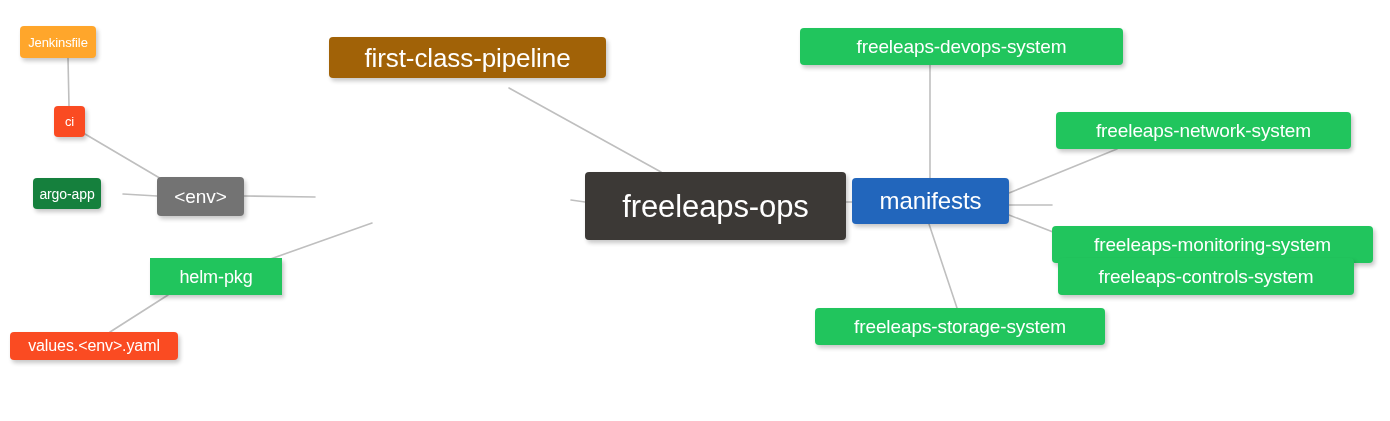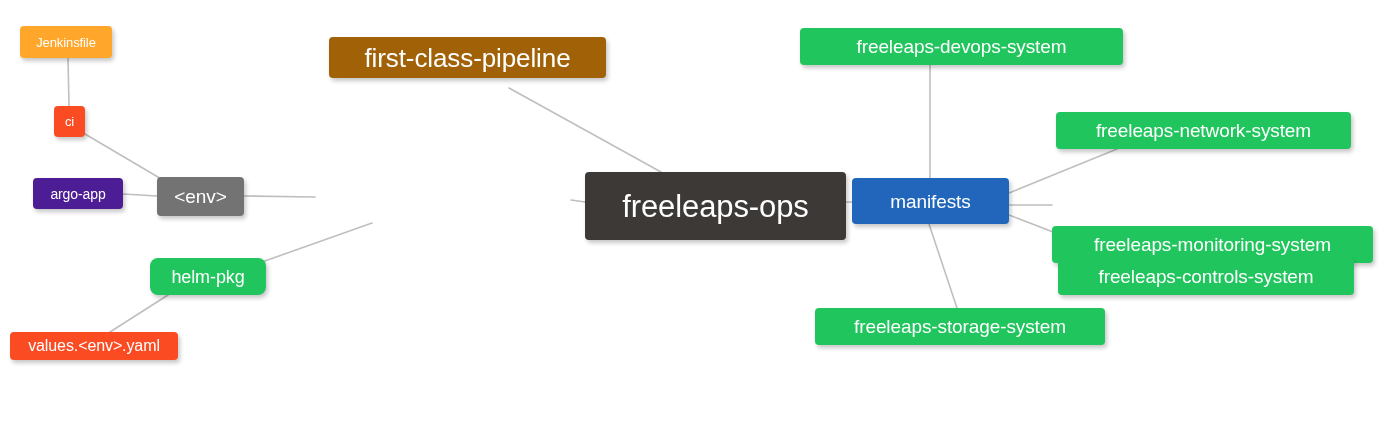"Jenkinsfile" div.node { width: 92px -> 76px }
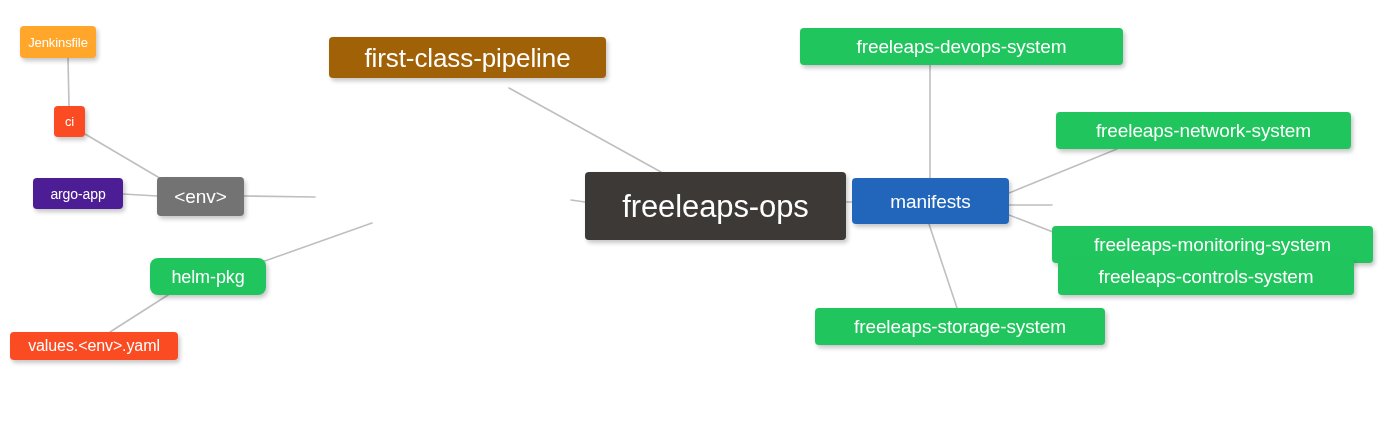"argo-app" div.node { background: #4c1d95 -> #15803d; width: 90px -> 68px }
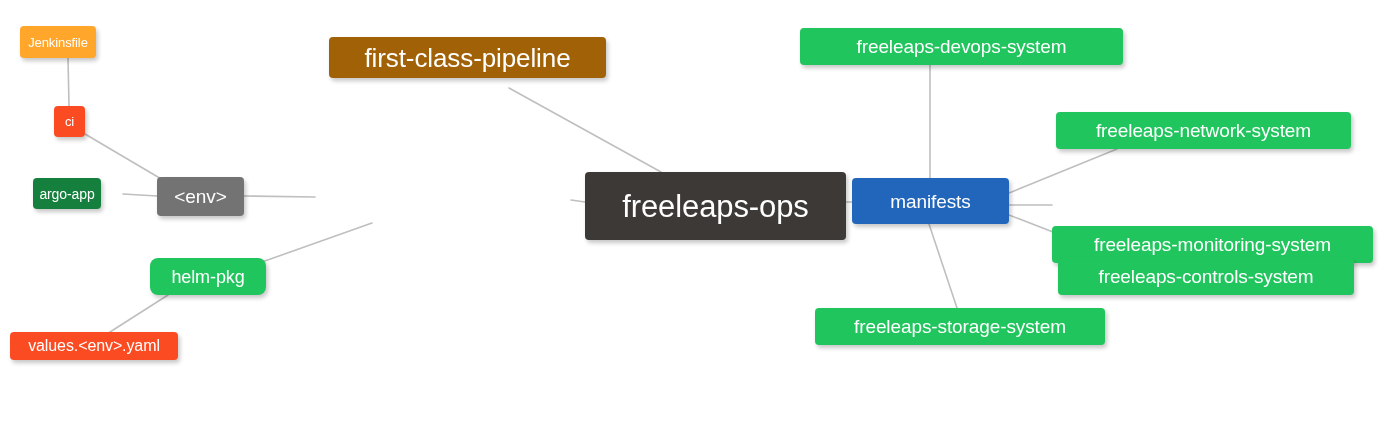"manifests" div.node { font-size: 19px -> 24px }
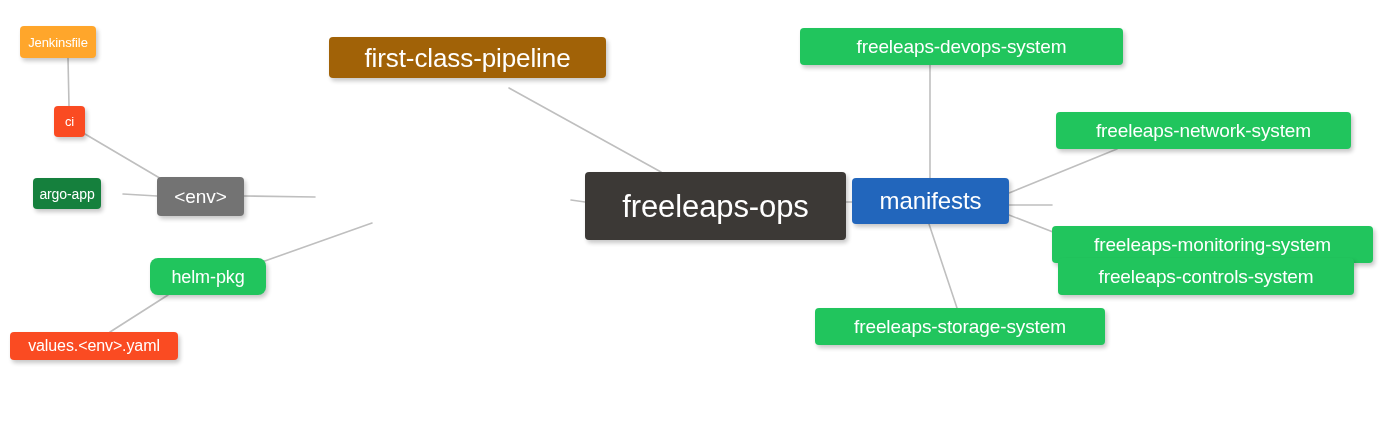"helm-pkg" div.node { border-radius: 8px -> 0; width: 116px -> 132px }
